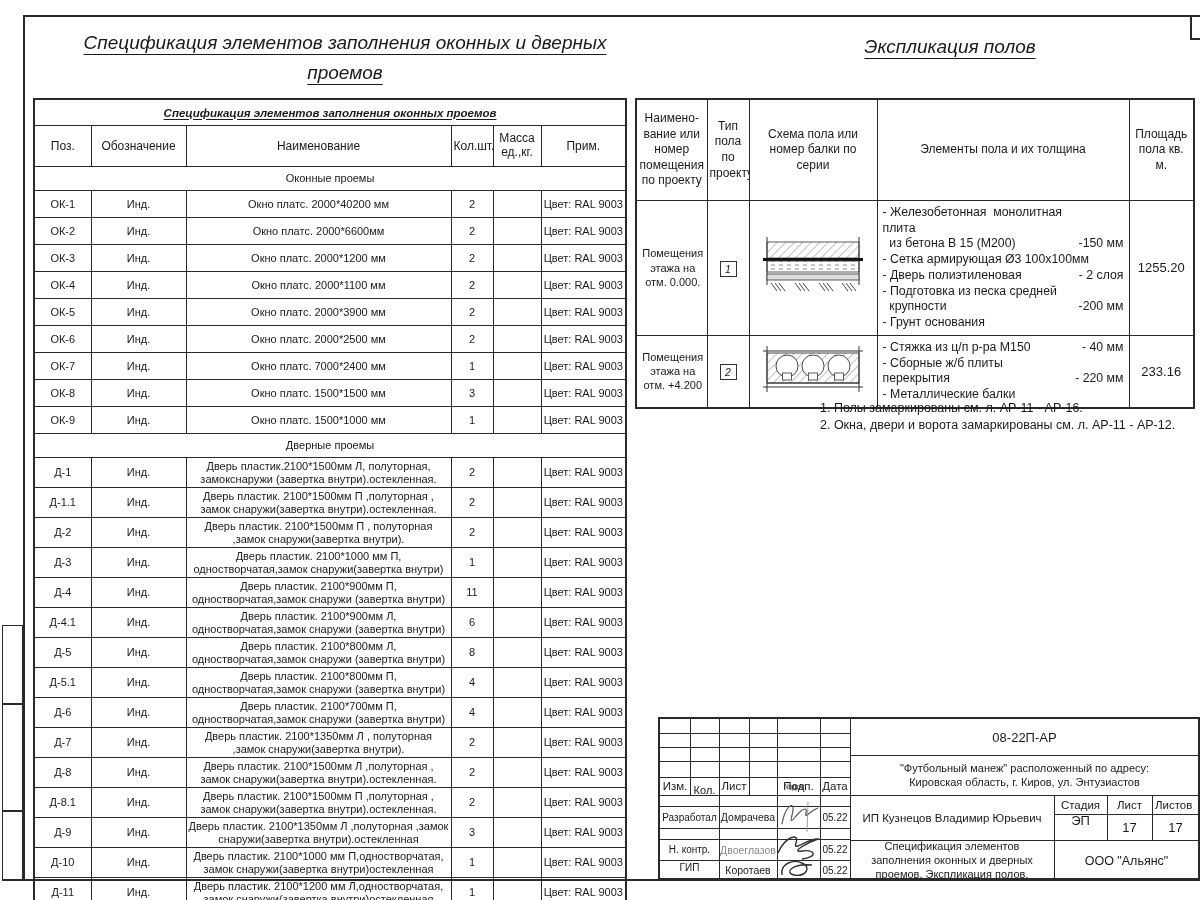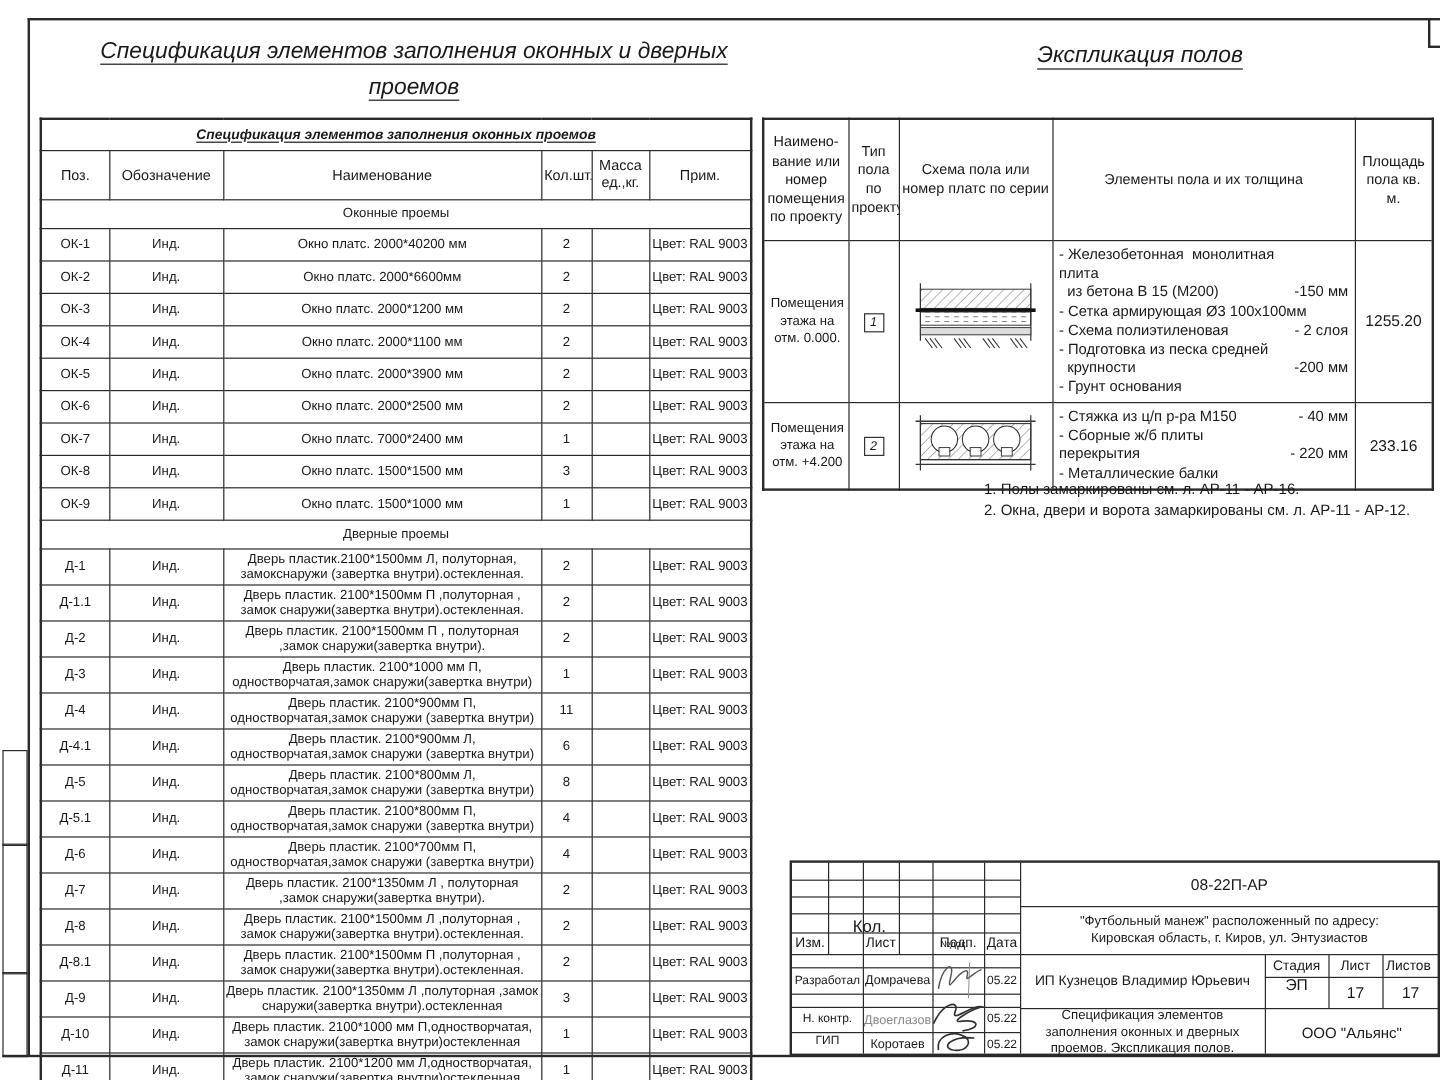"Схема пола или номер платс" th { text: платс -> балки }
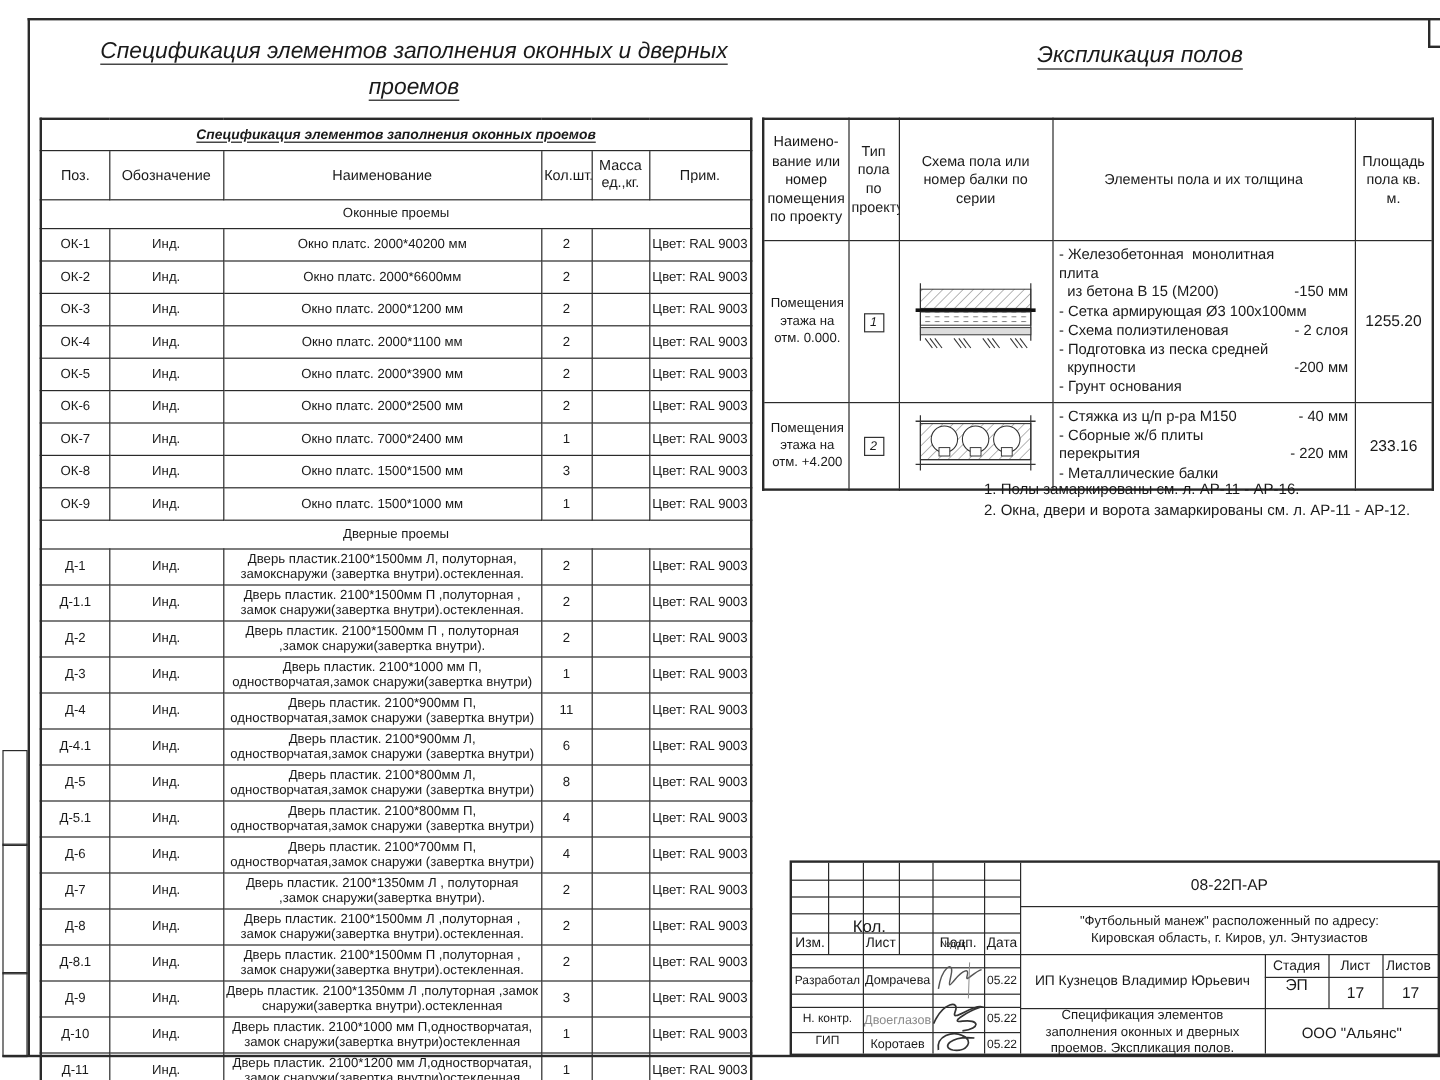"- Схема полиэтиленовая" span.el-text { text: Схема -> Дверь }
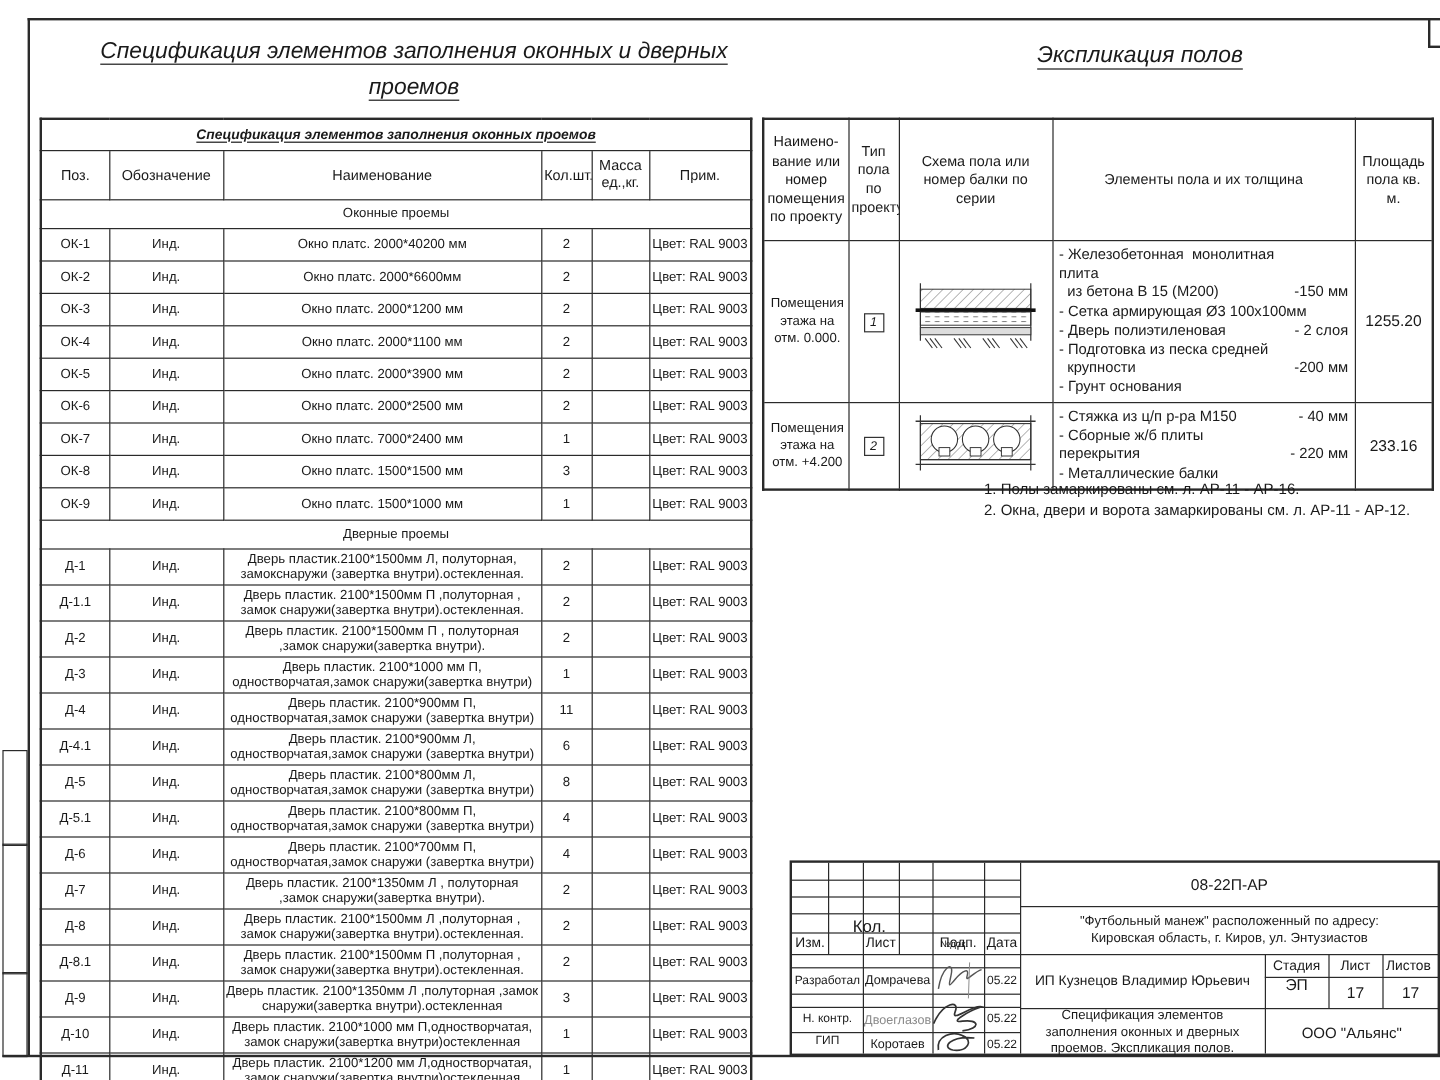"Кол." div.cell { font-size: 14px -> 11px; padding-left: 20px -> none; top: 44px -> 62px }
